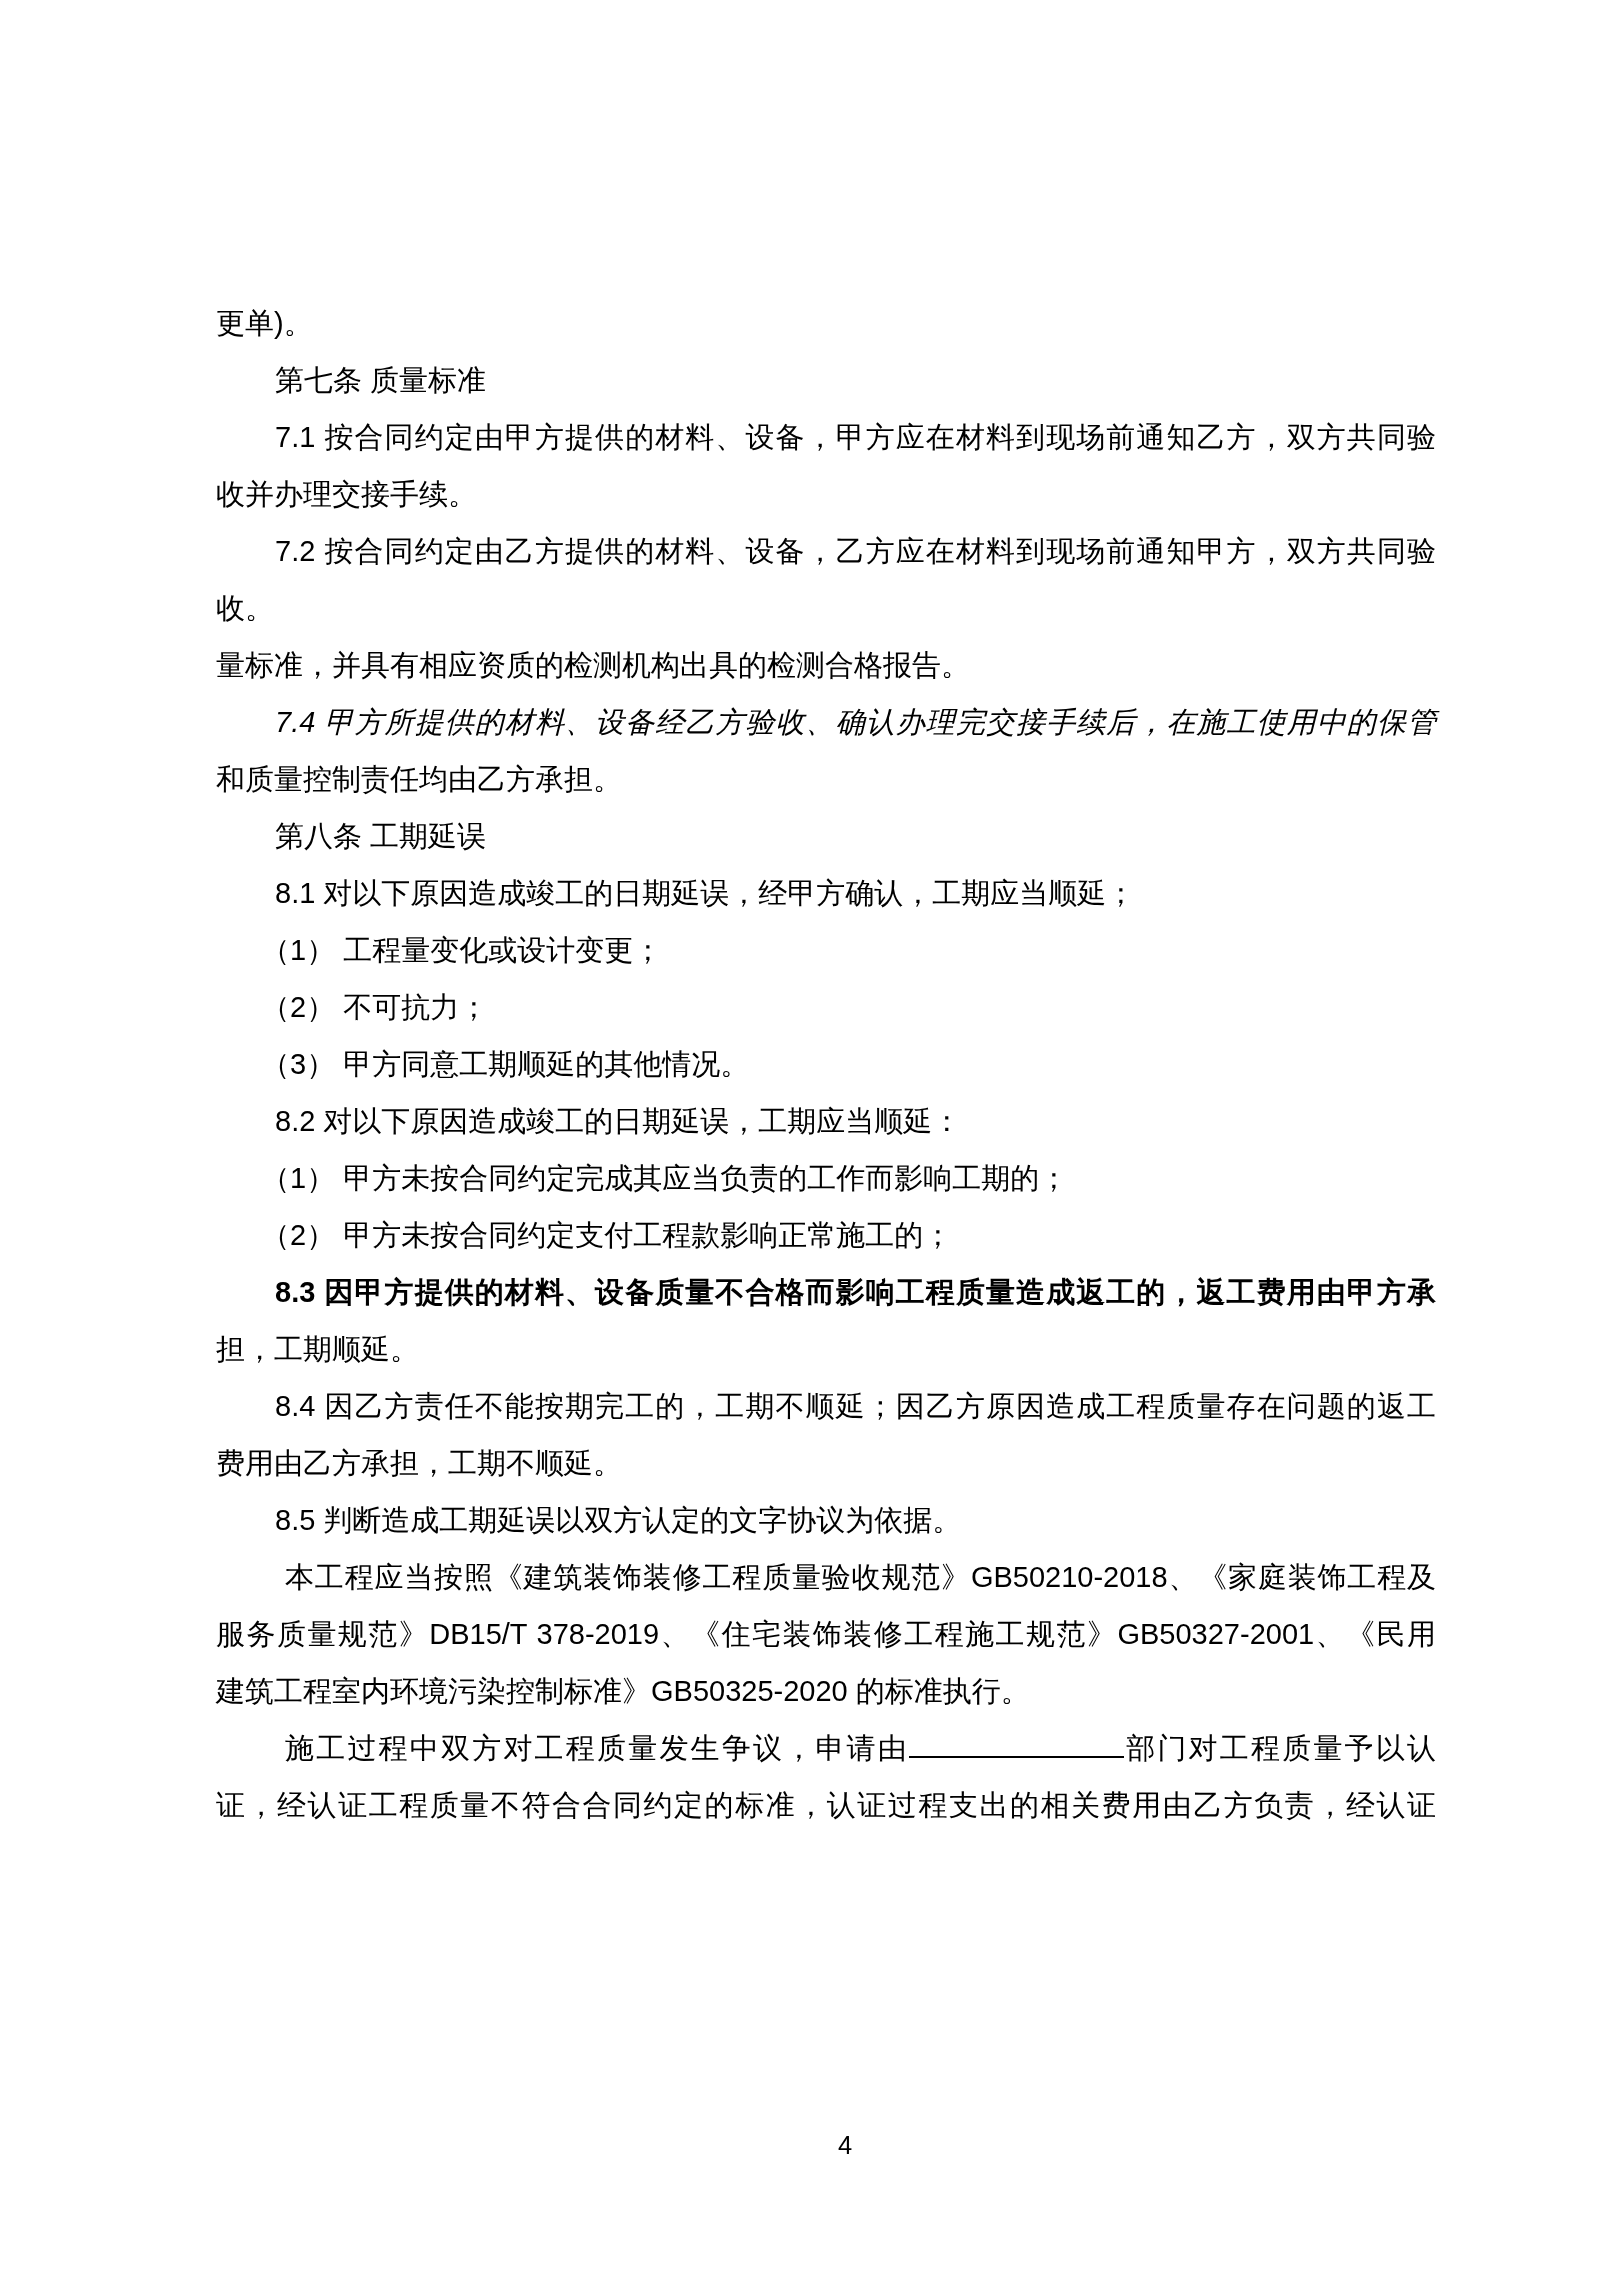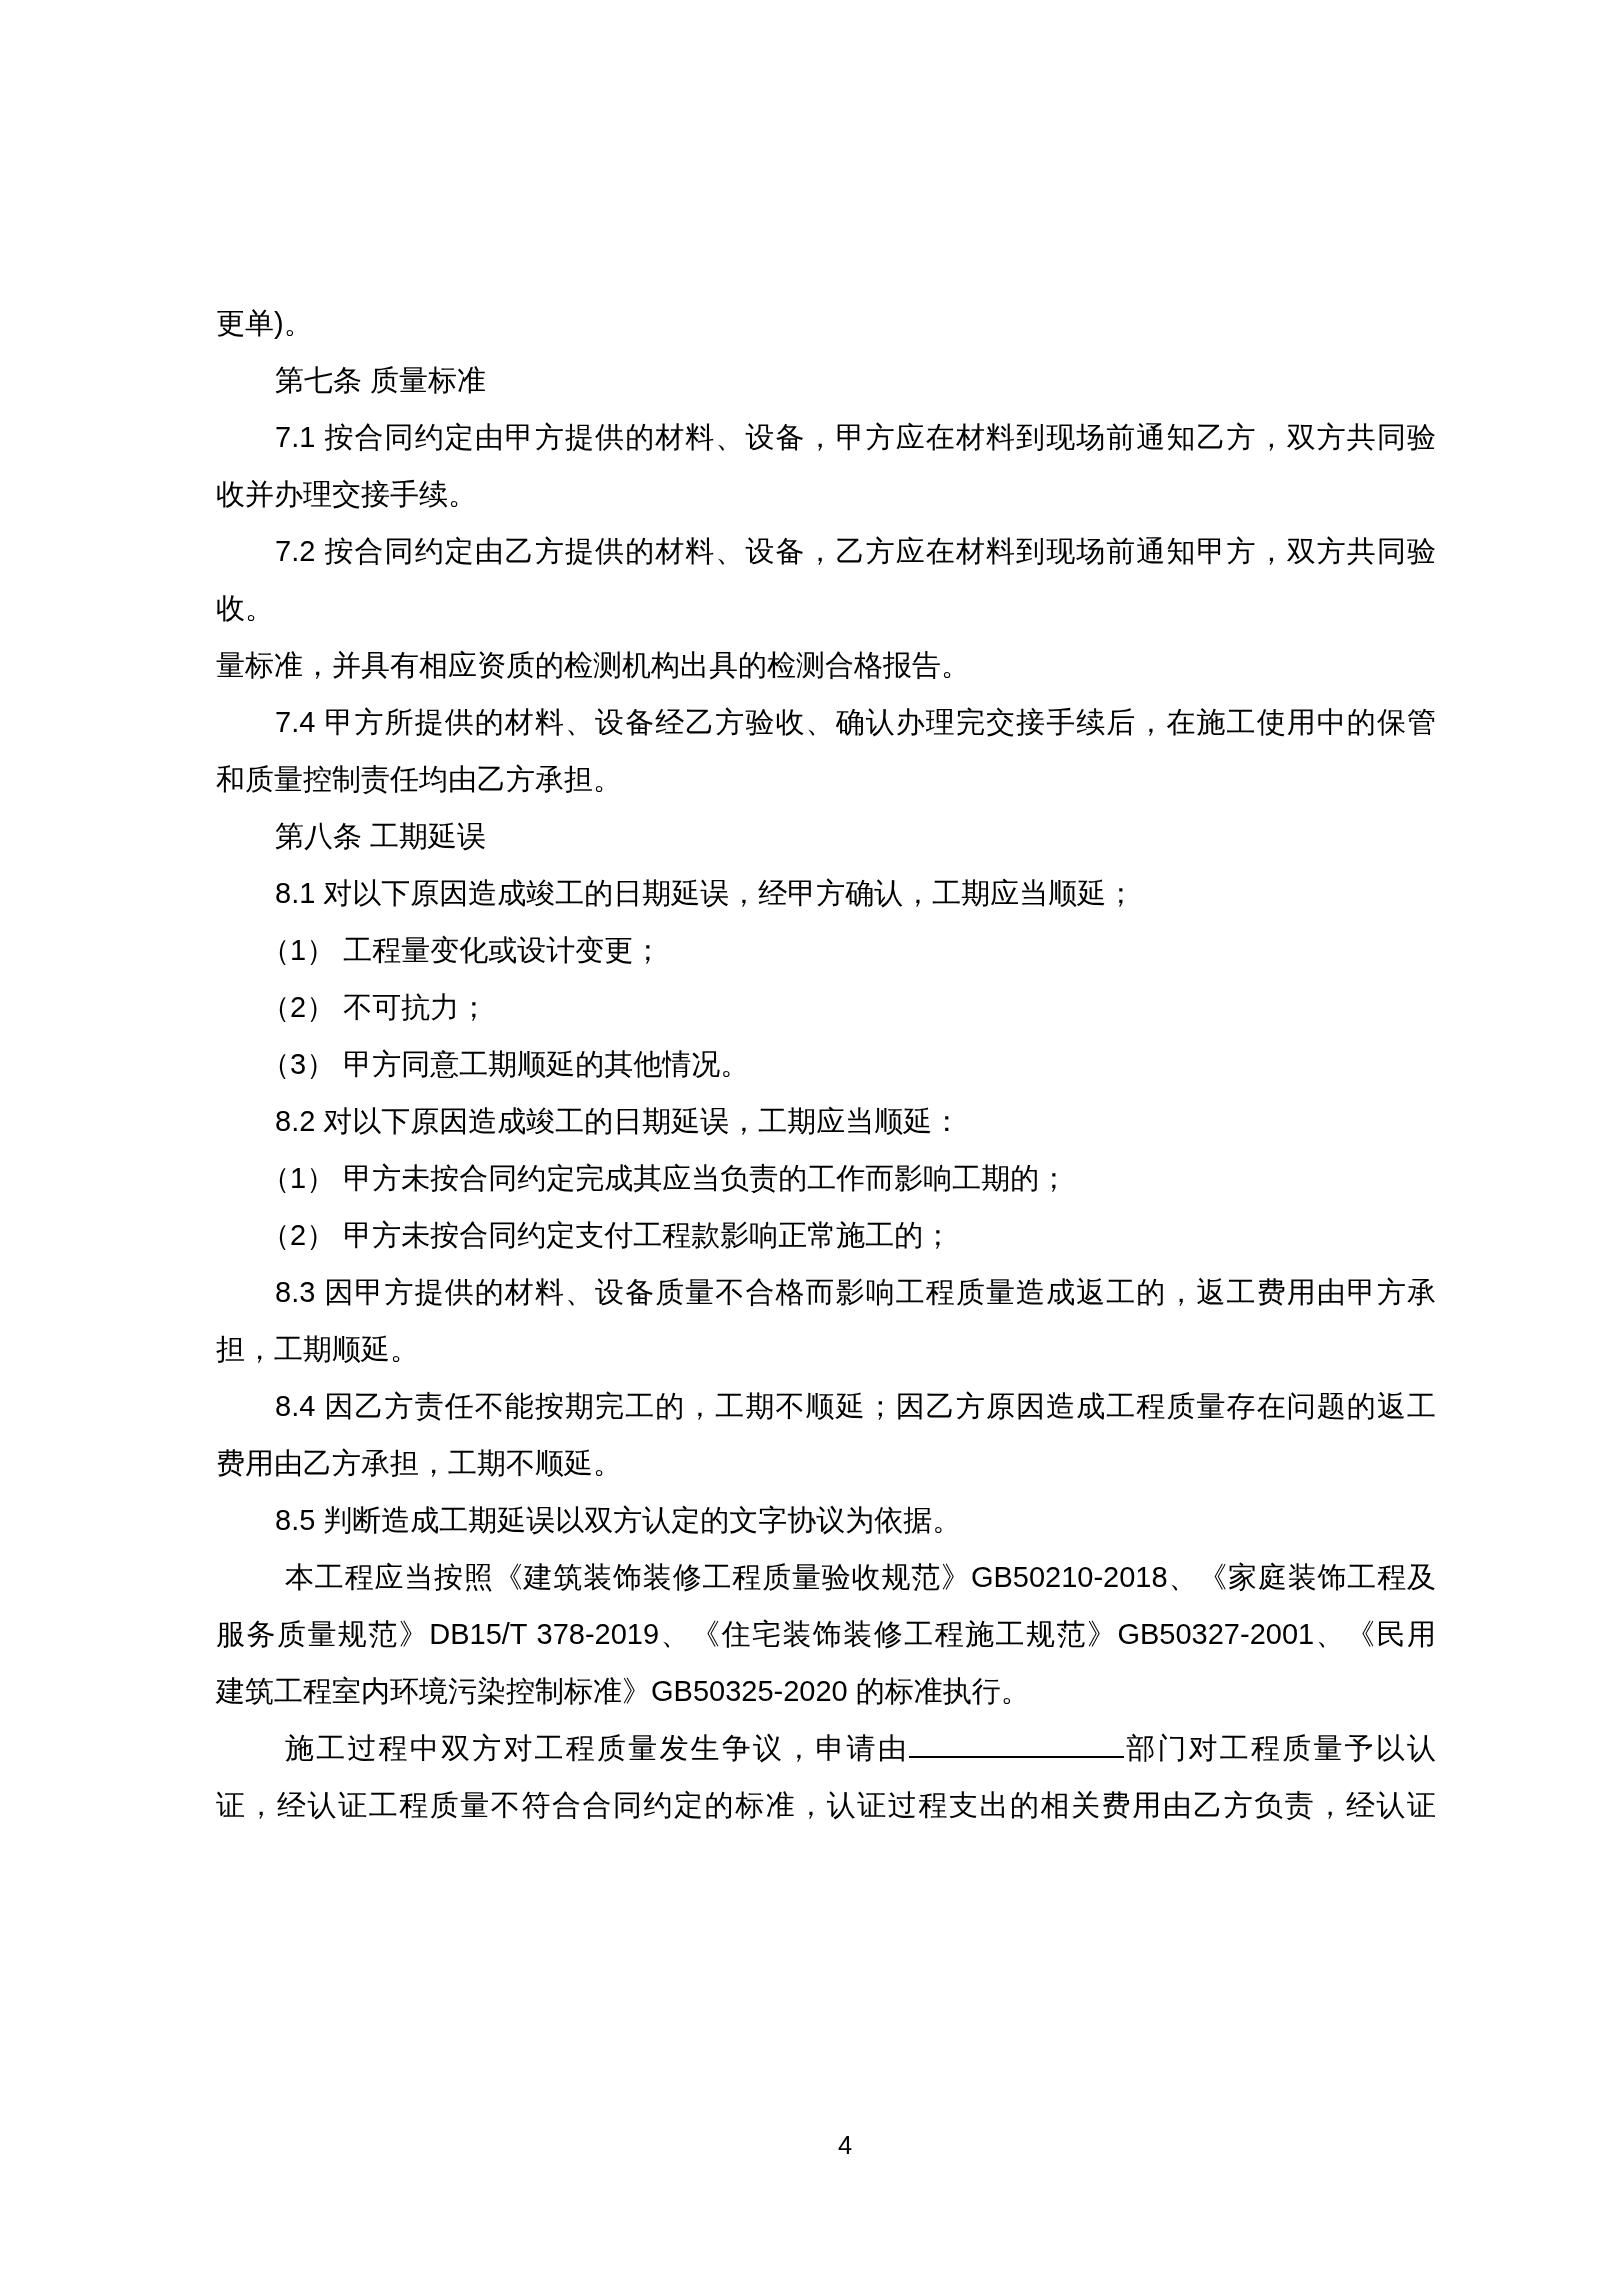"7.4" div.line { font-style: none -> italic }
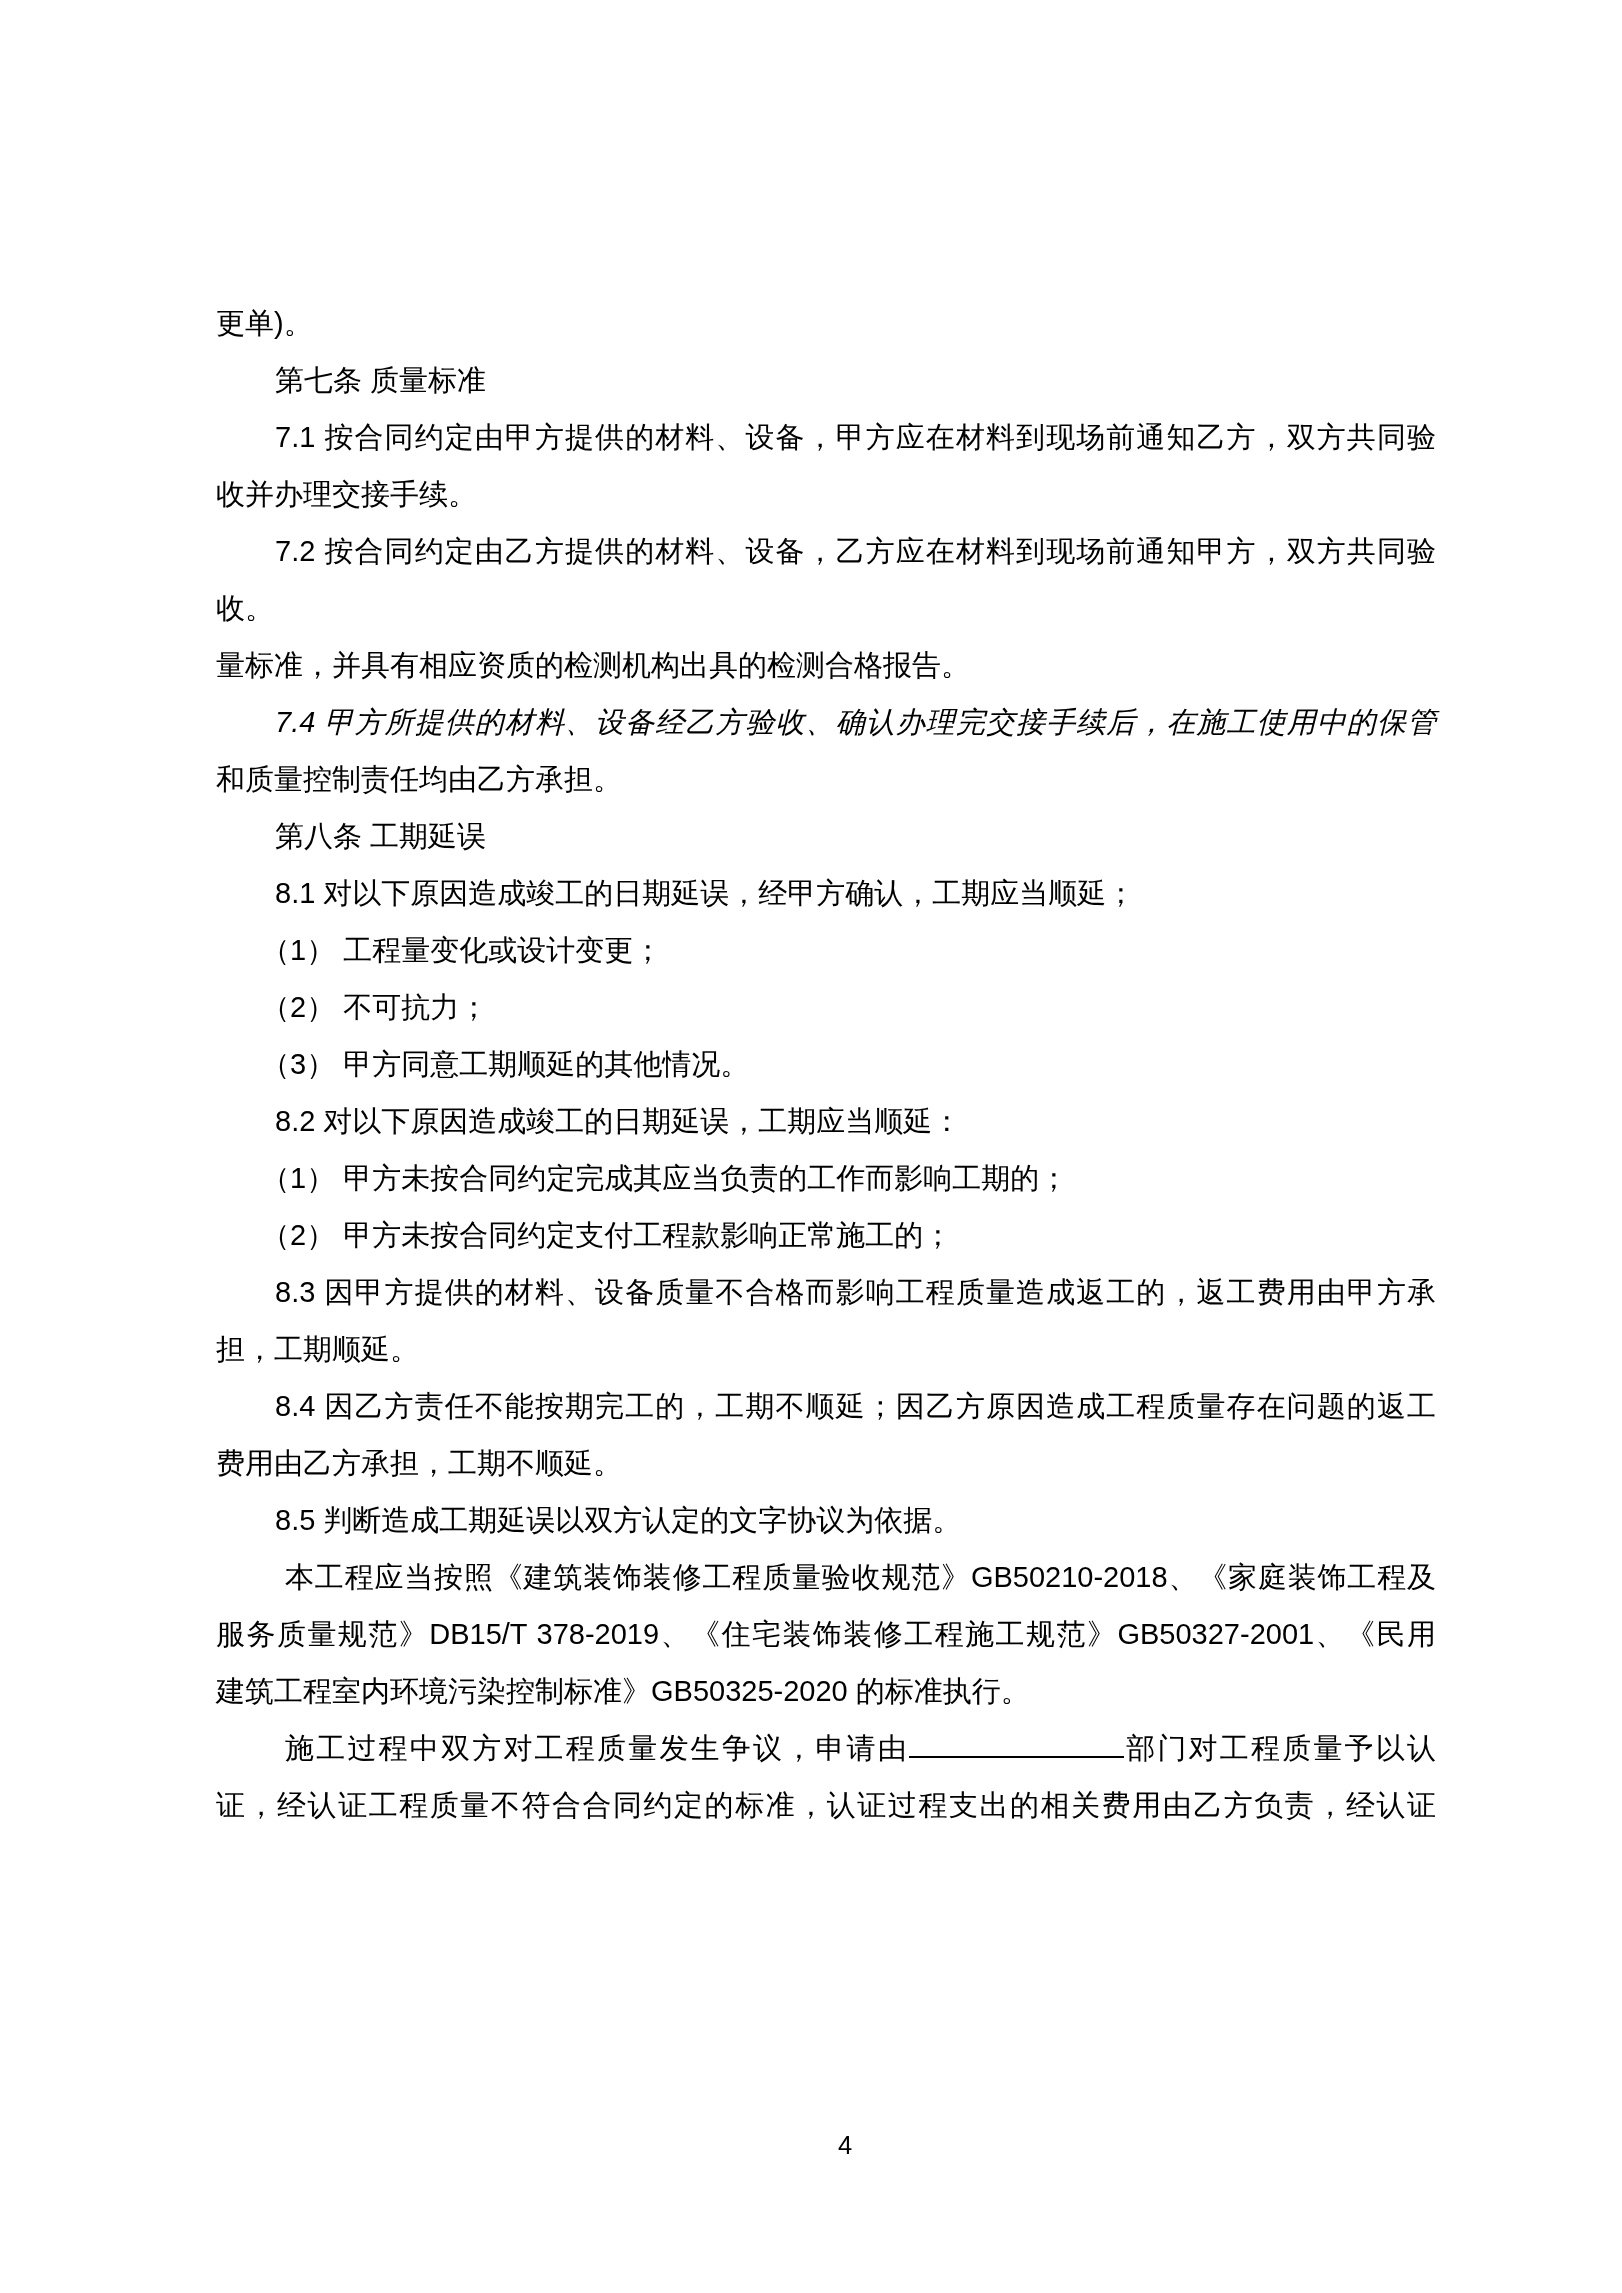"8.3" div.line { font-weight: none -> bold }
